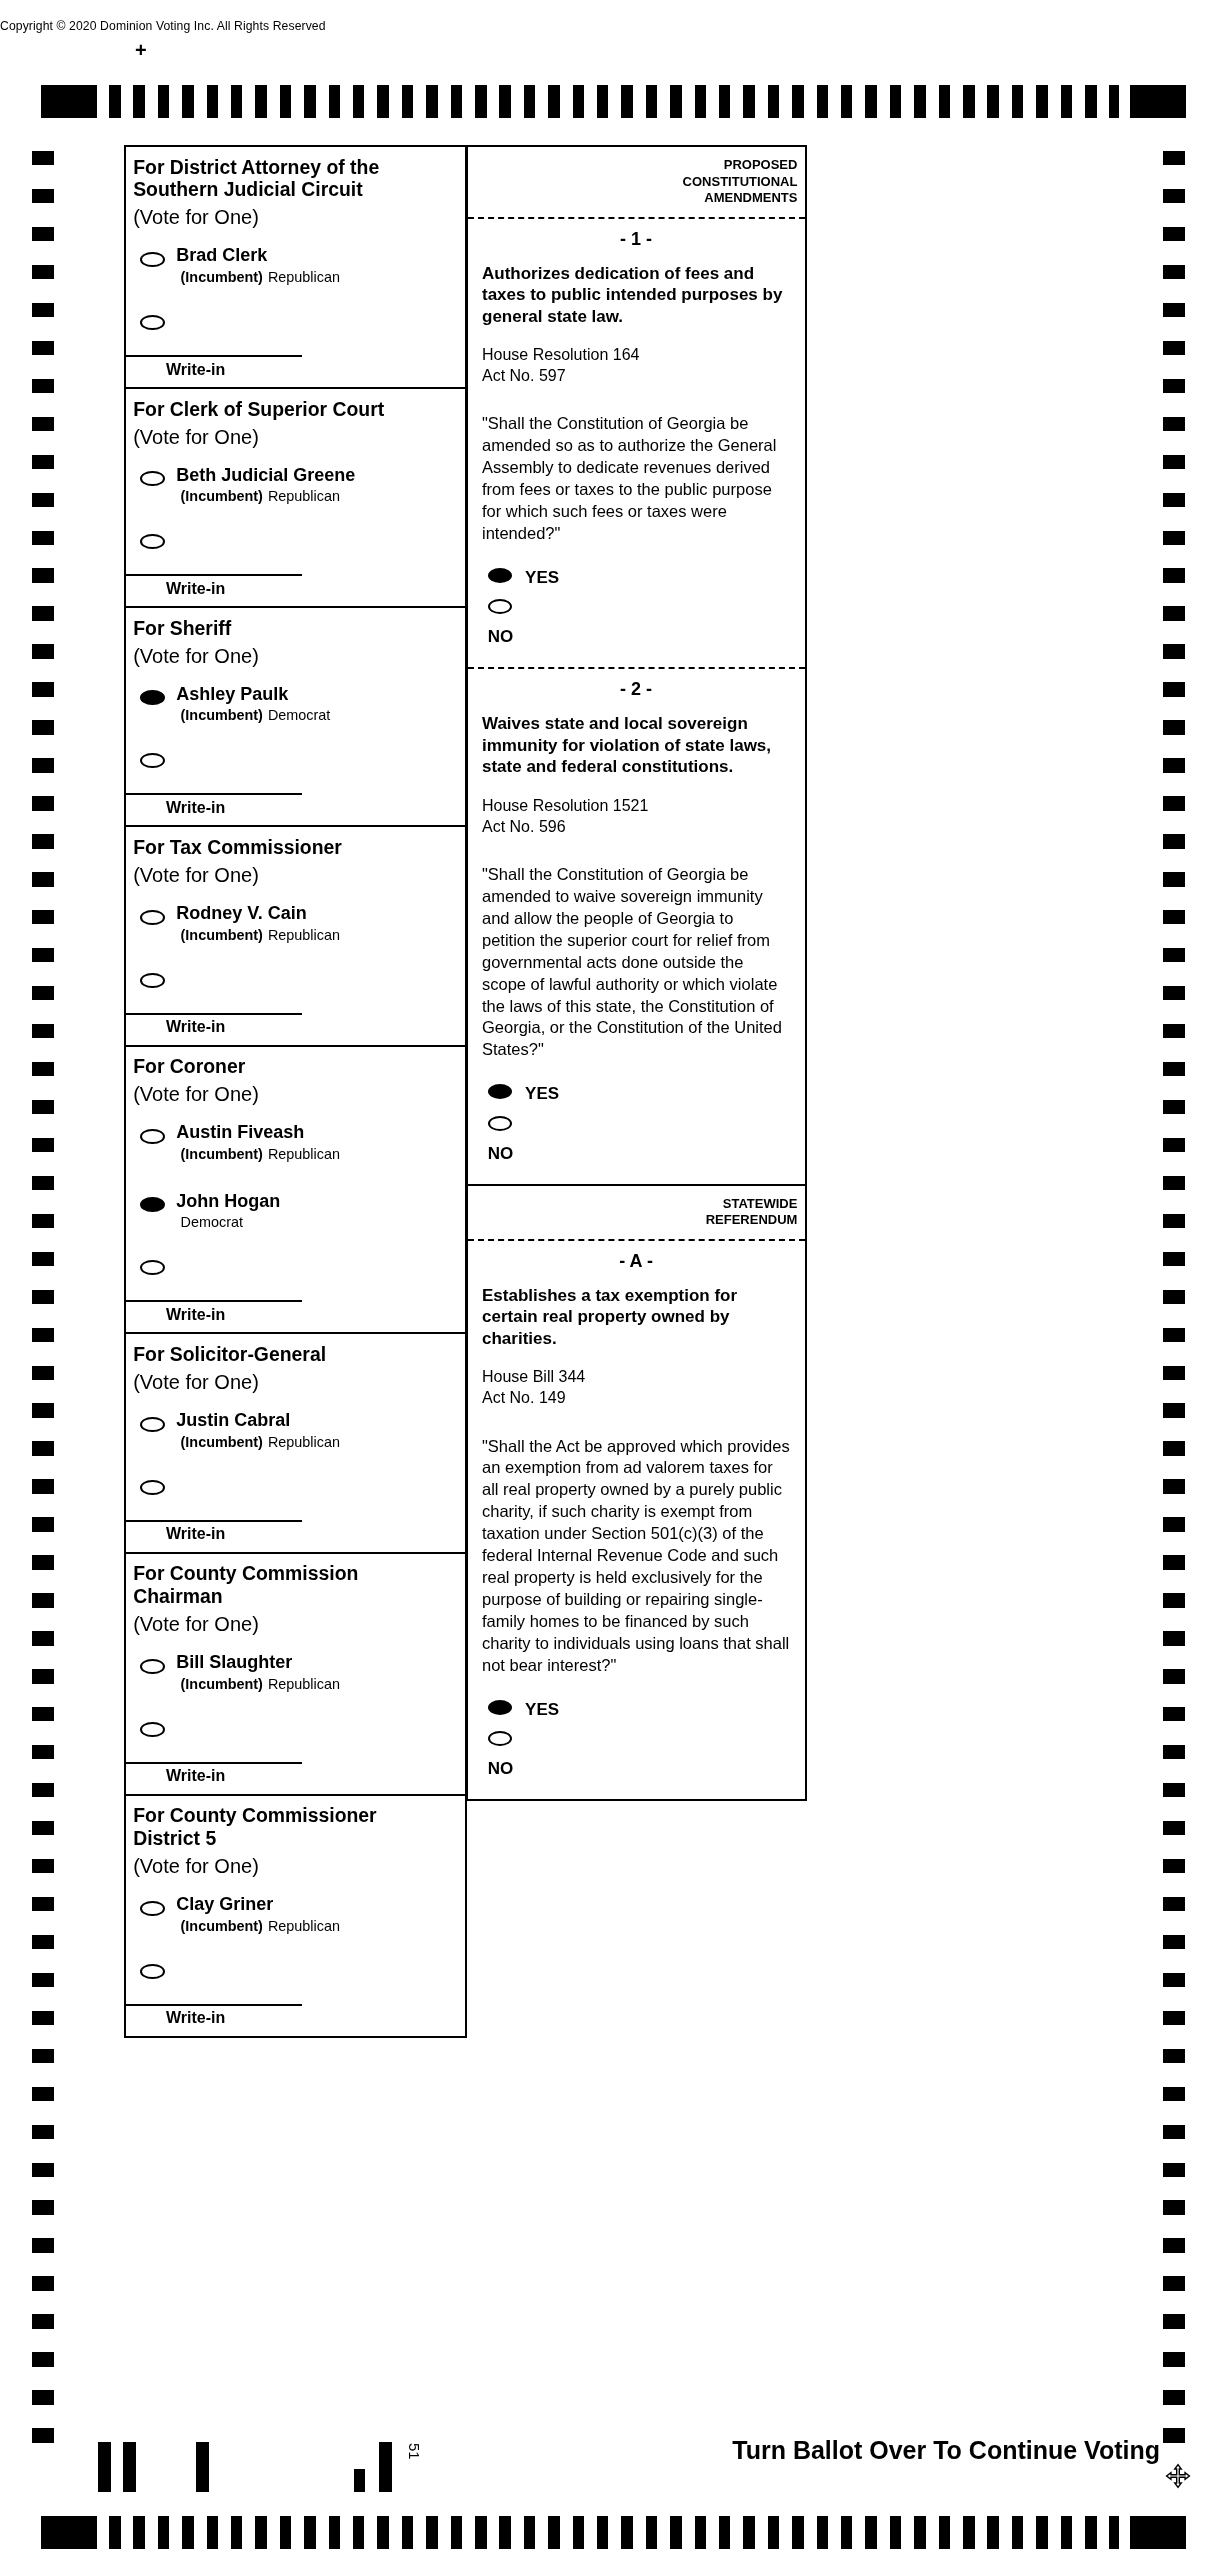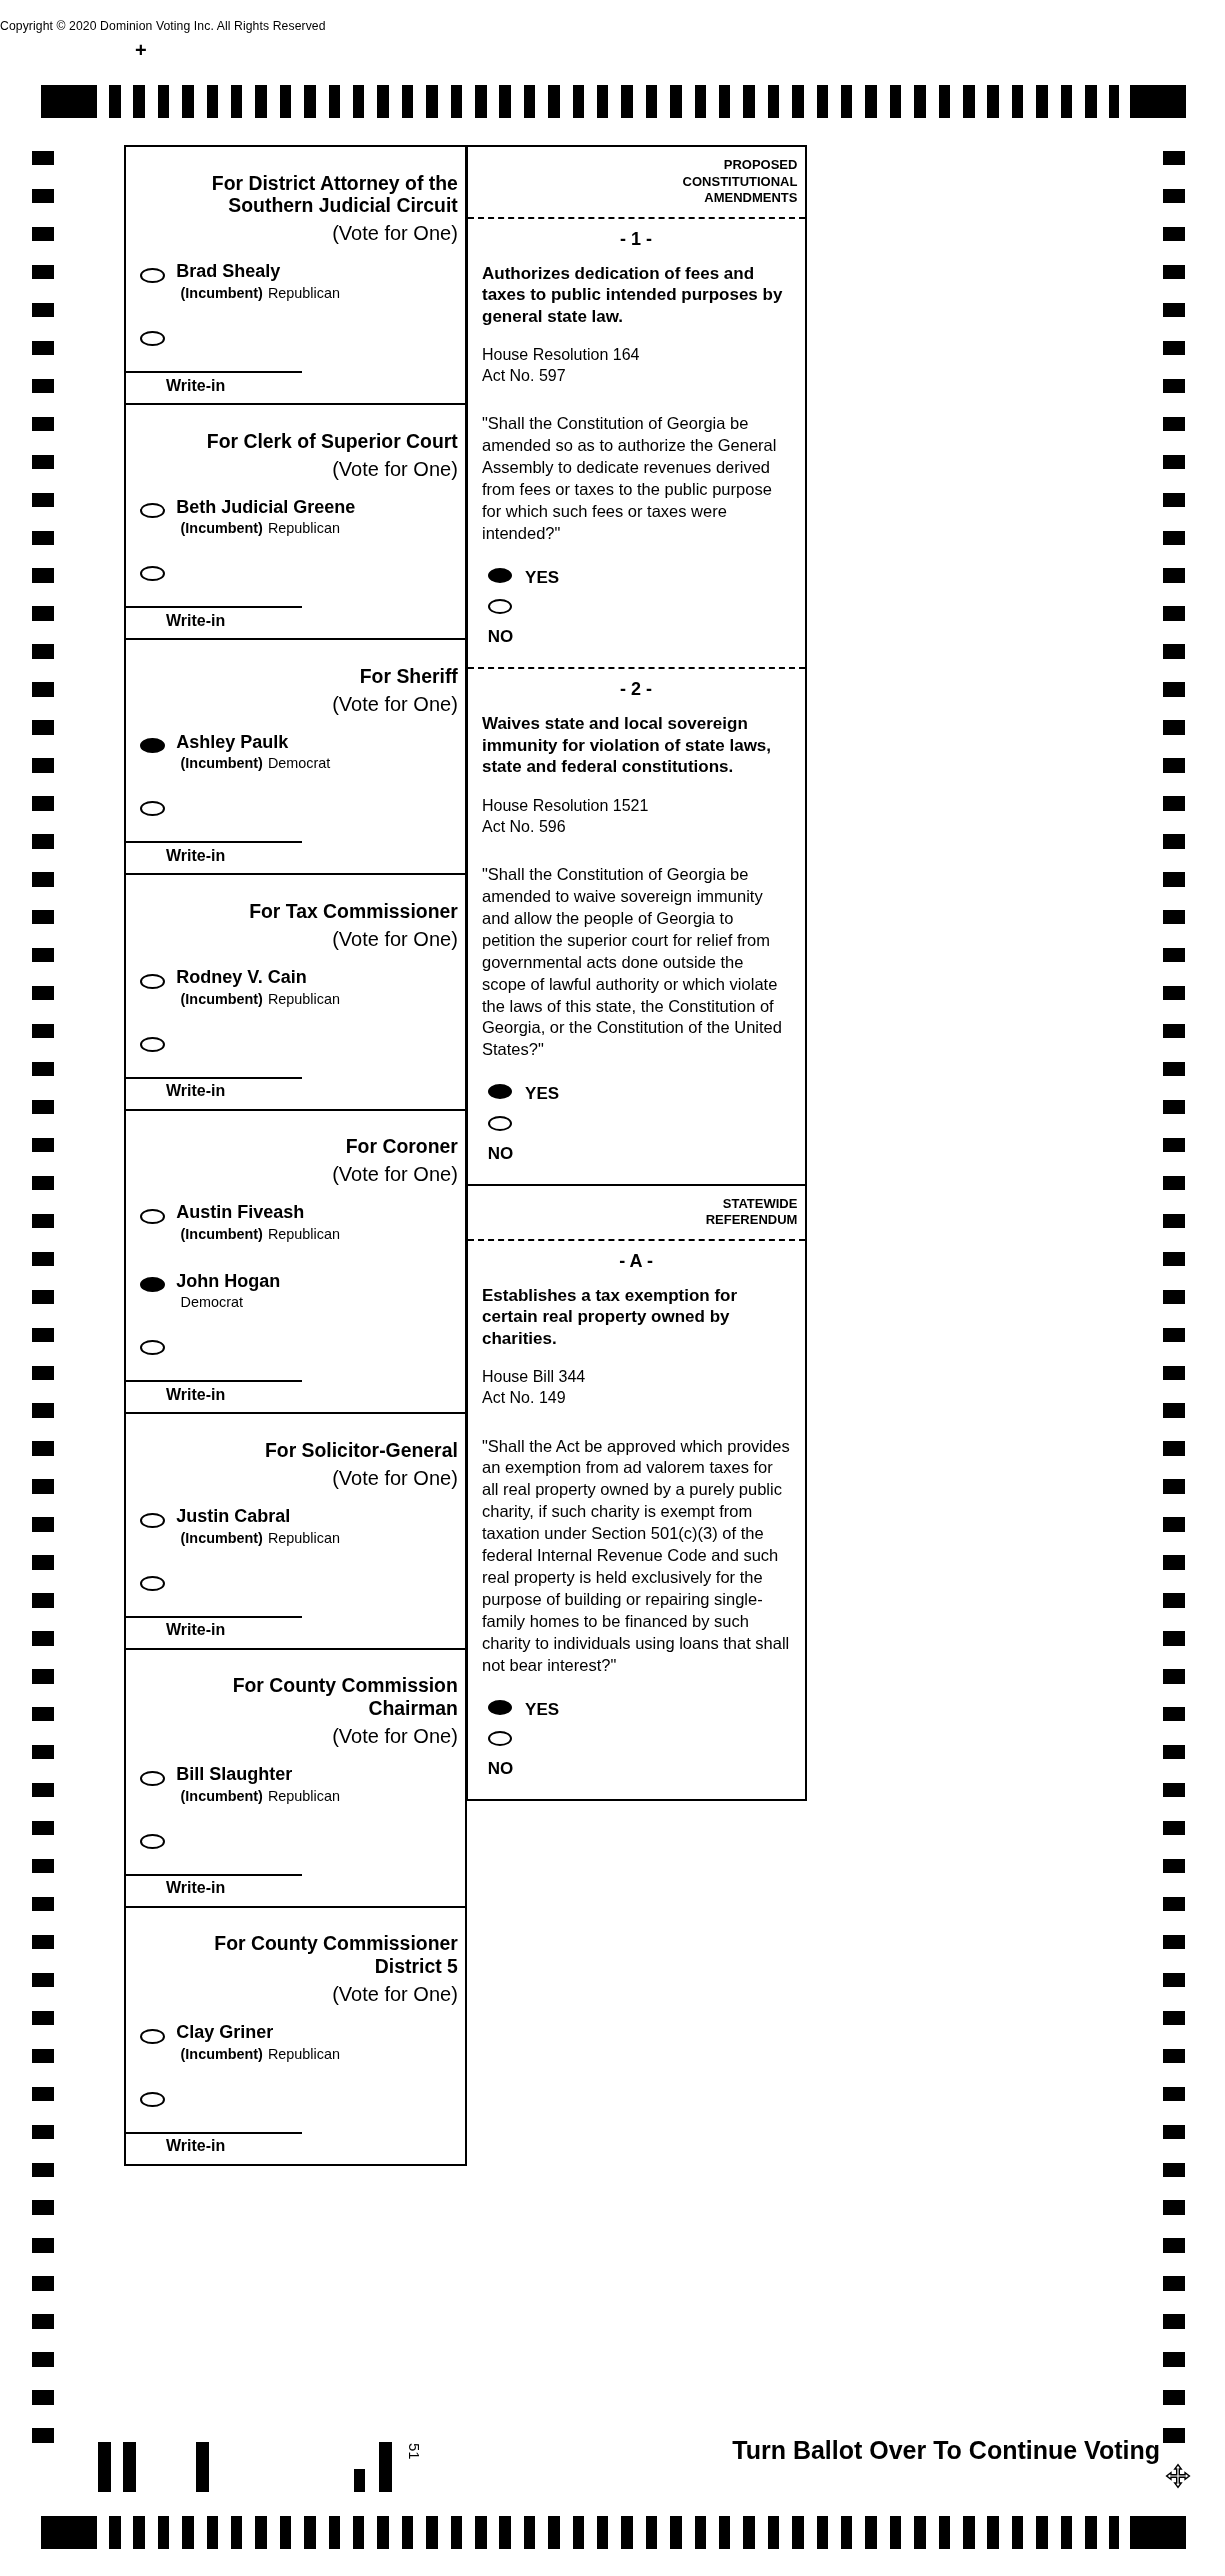"For District Attorney of the" .contest-header { margin-top: 16px -> none; text-align: right -> left }
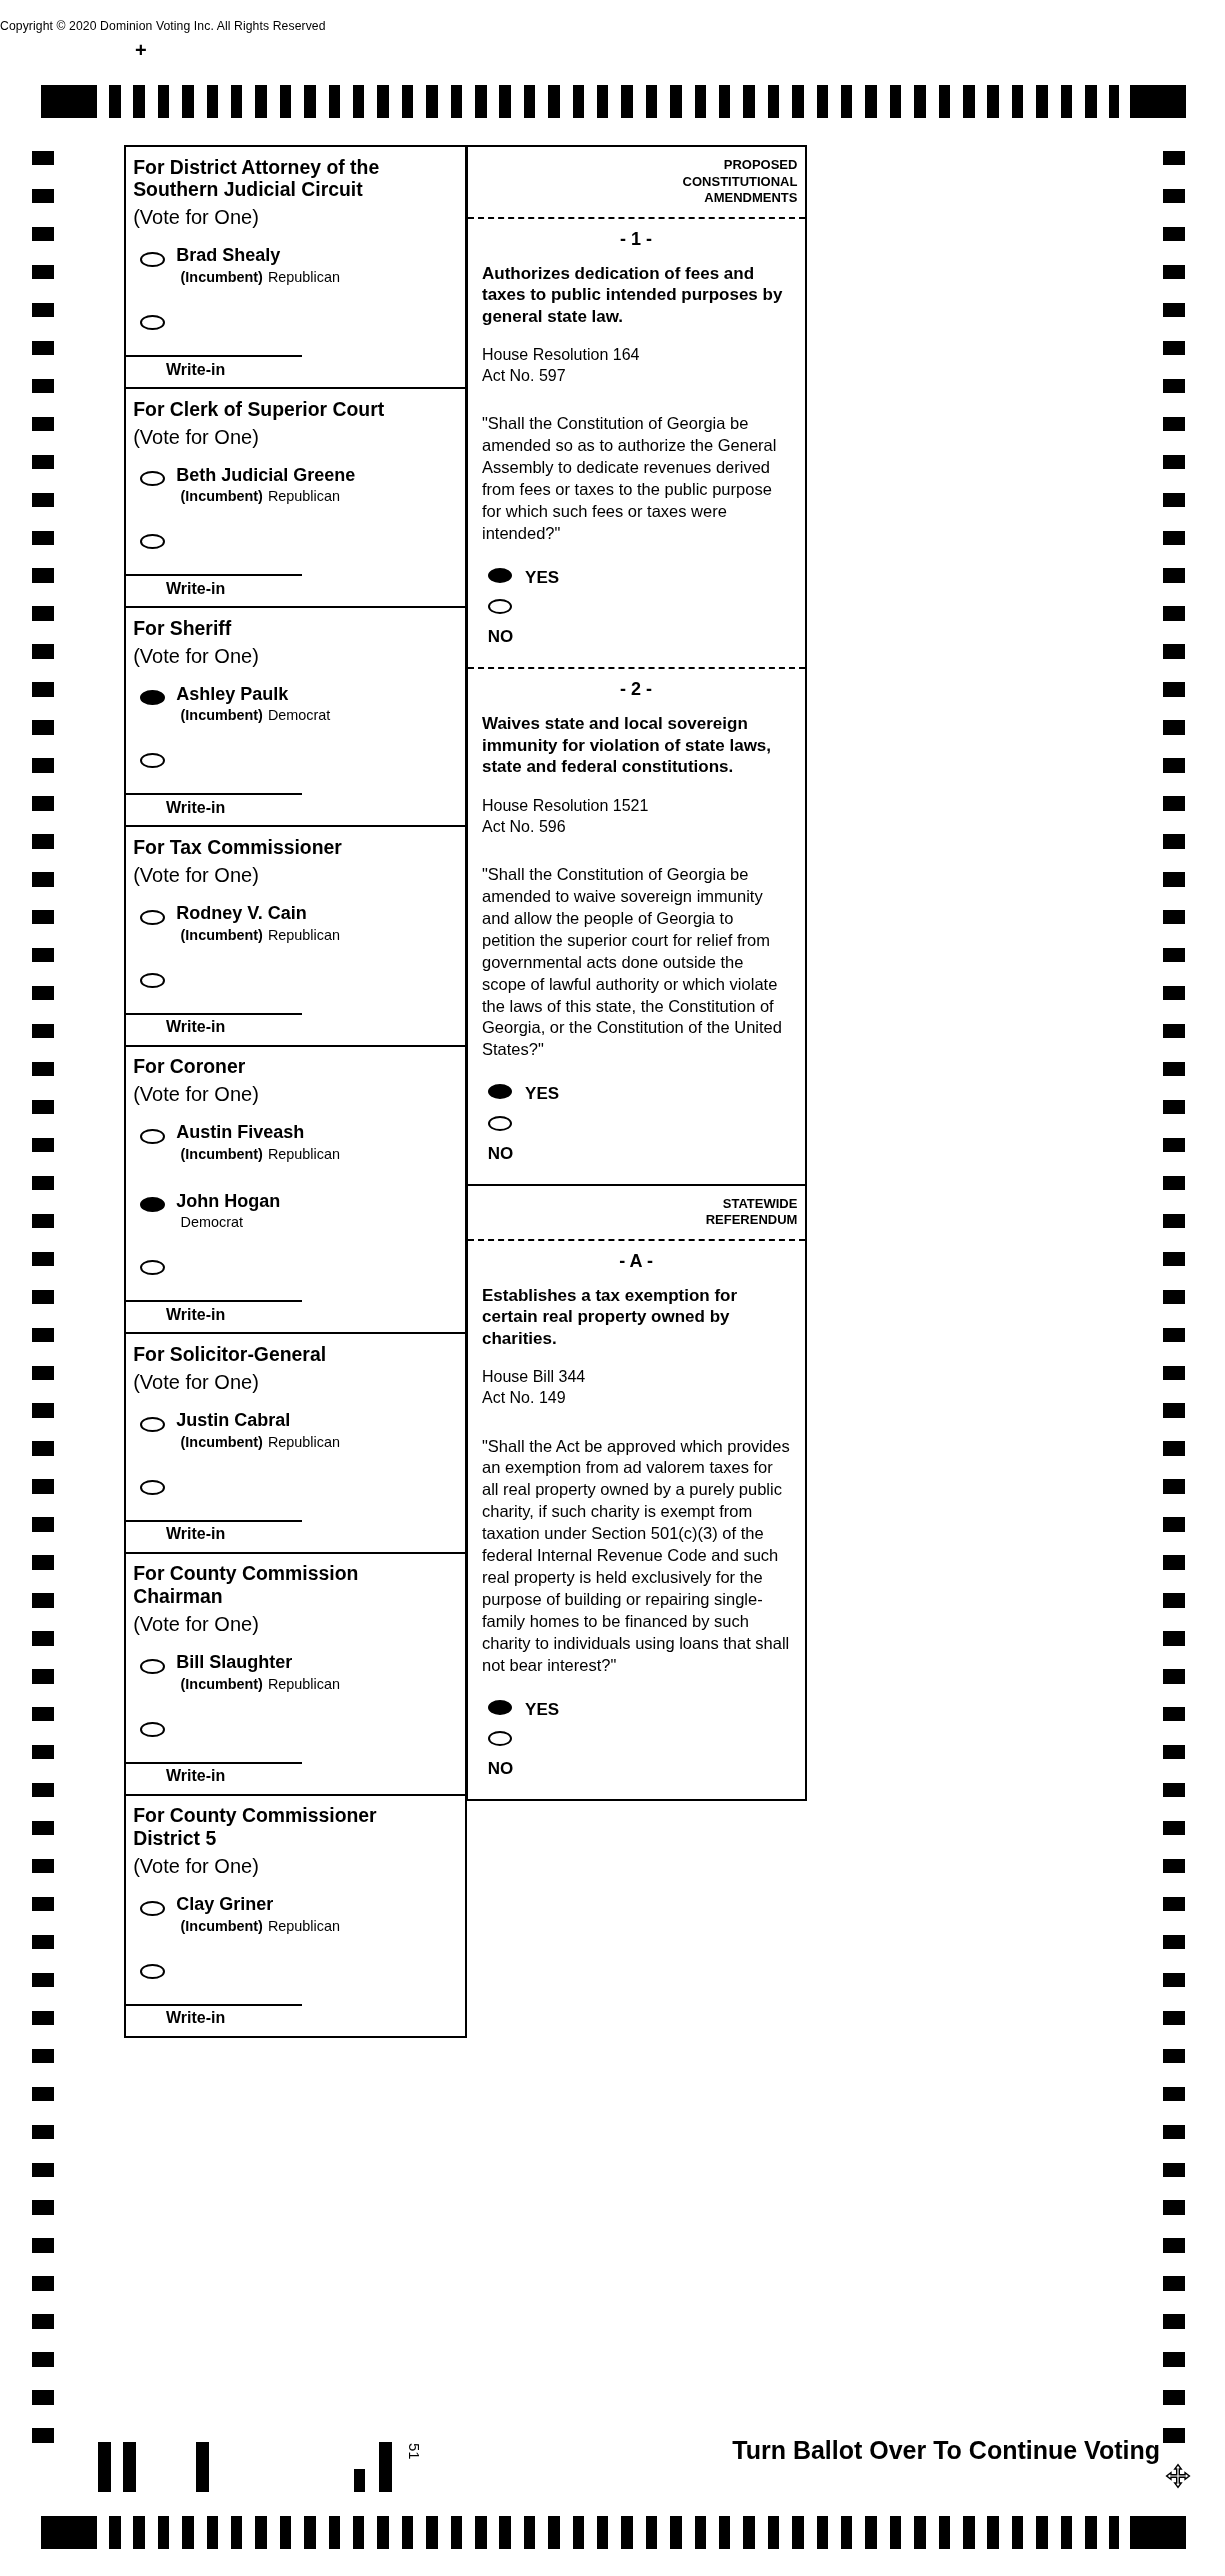"Brad Shealy" div.candidate-name { text: Shealy -> Clerk }
